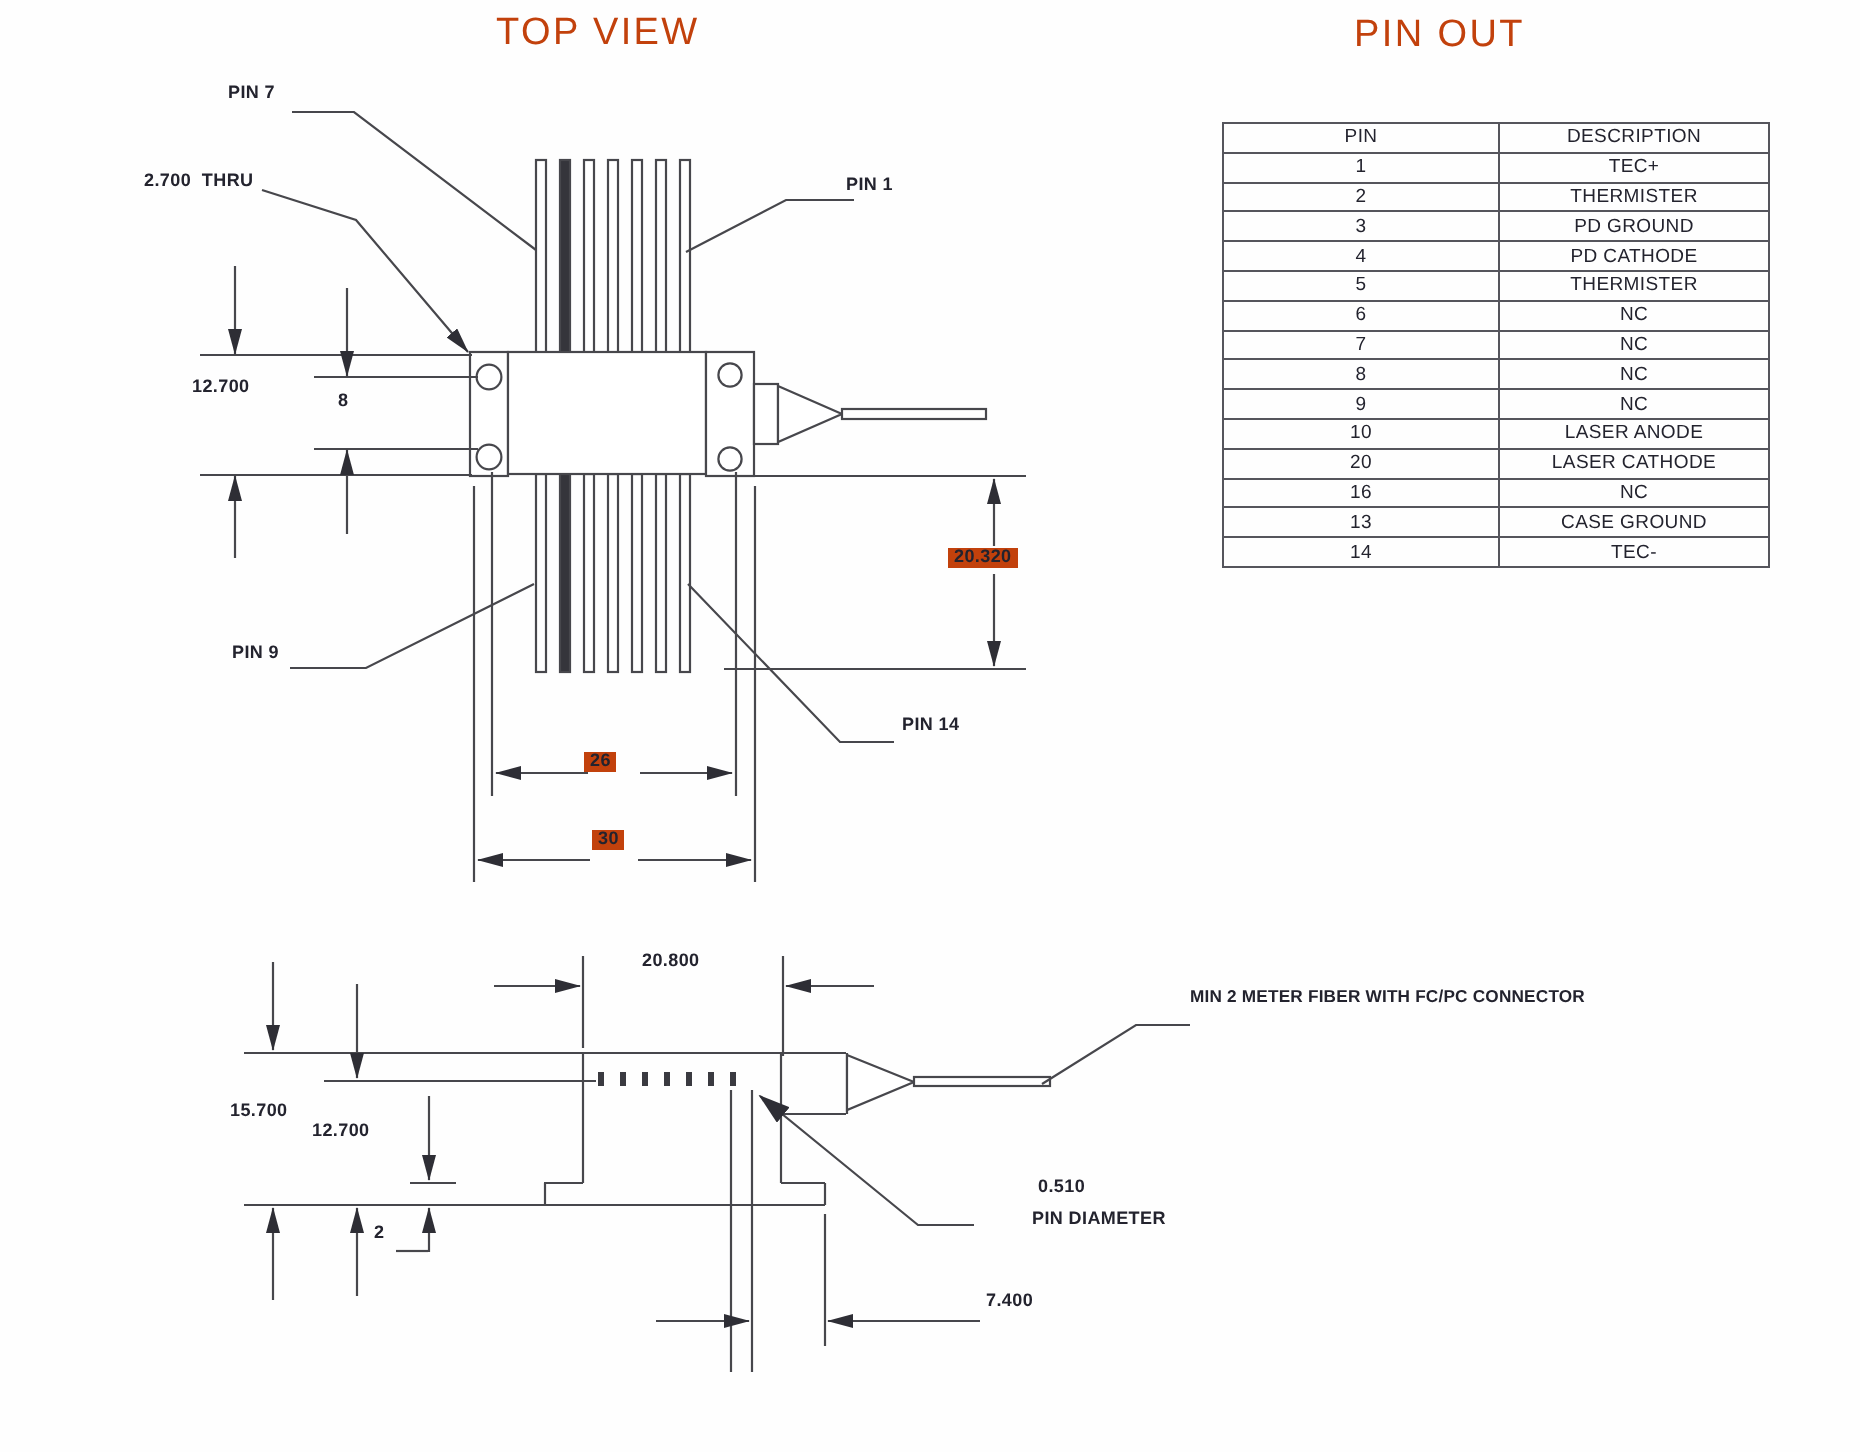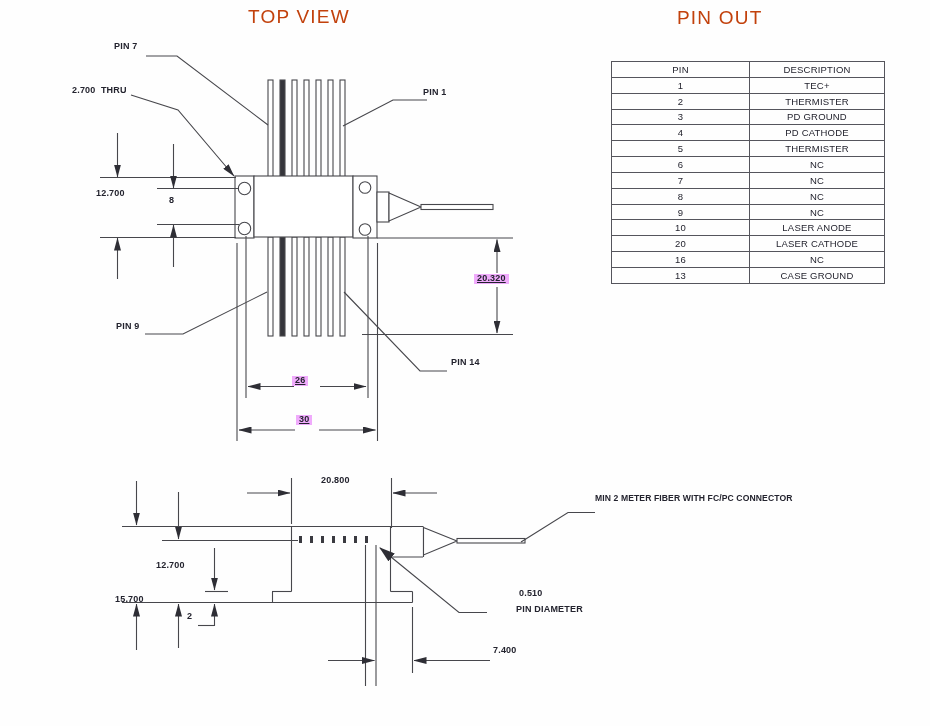"20.320" .label.onln { background: #f0abfc -> #c2410c; text-decoration: underline -> none }
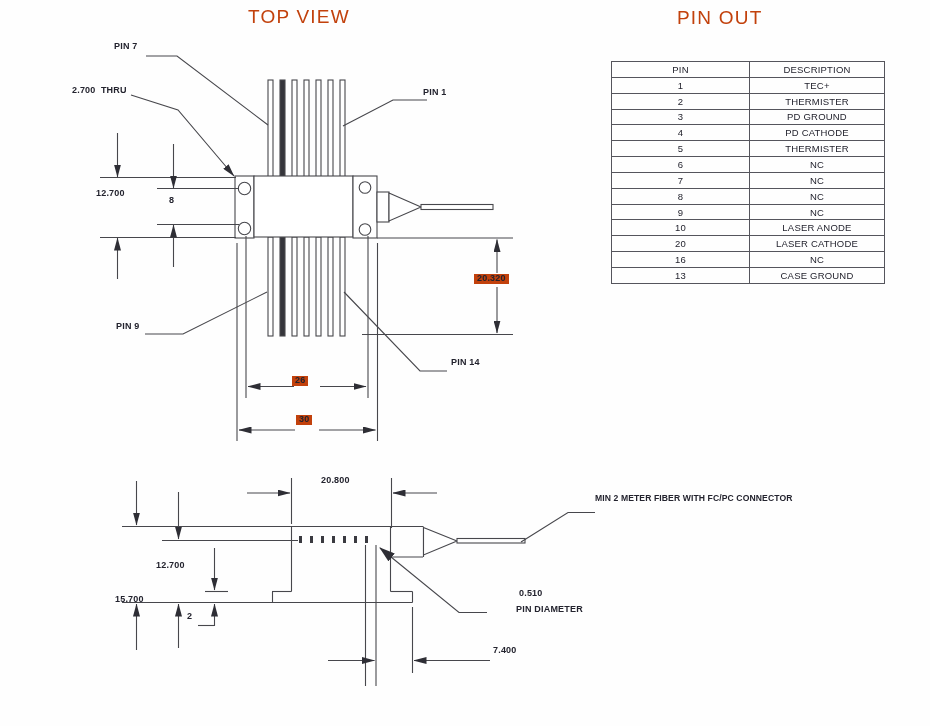"14" tr { html: none -> <tr> <td>14</td> <td>TEC-</td> </tr> }
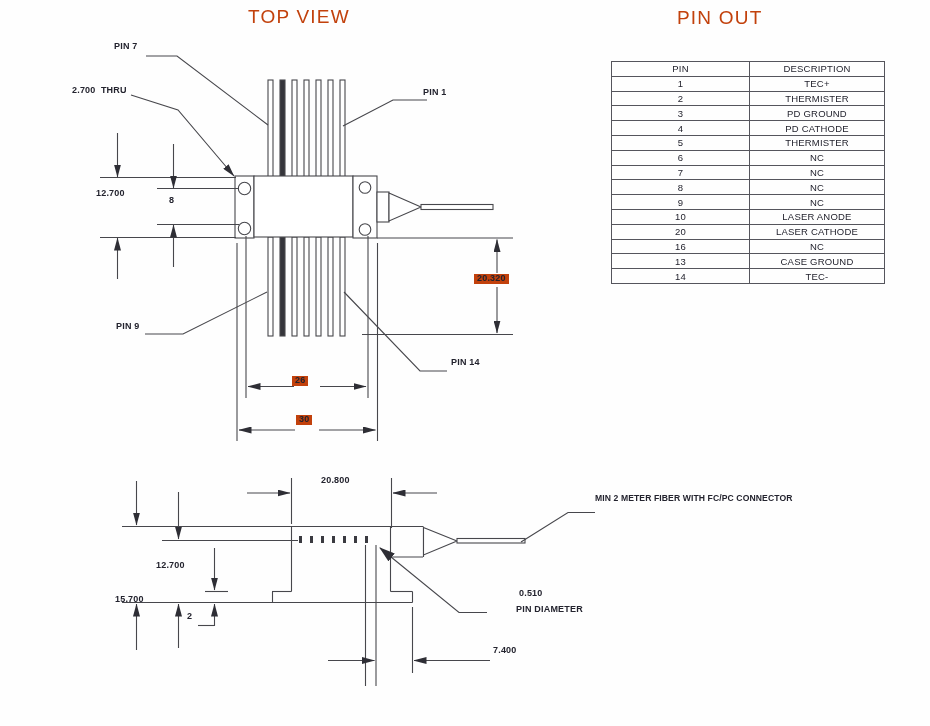"15.700" div.label { margin-top: 44px -> none }
